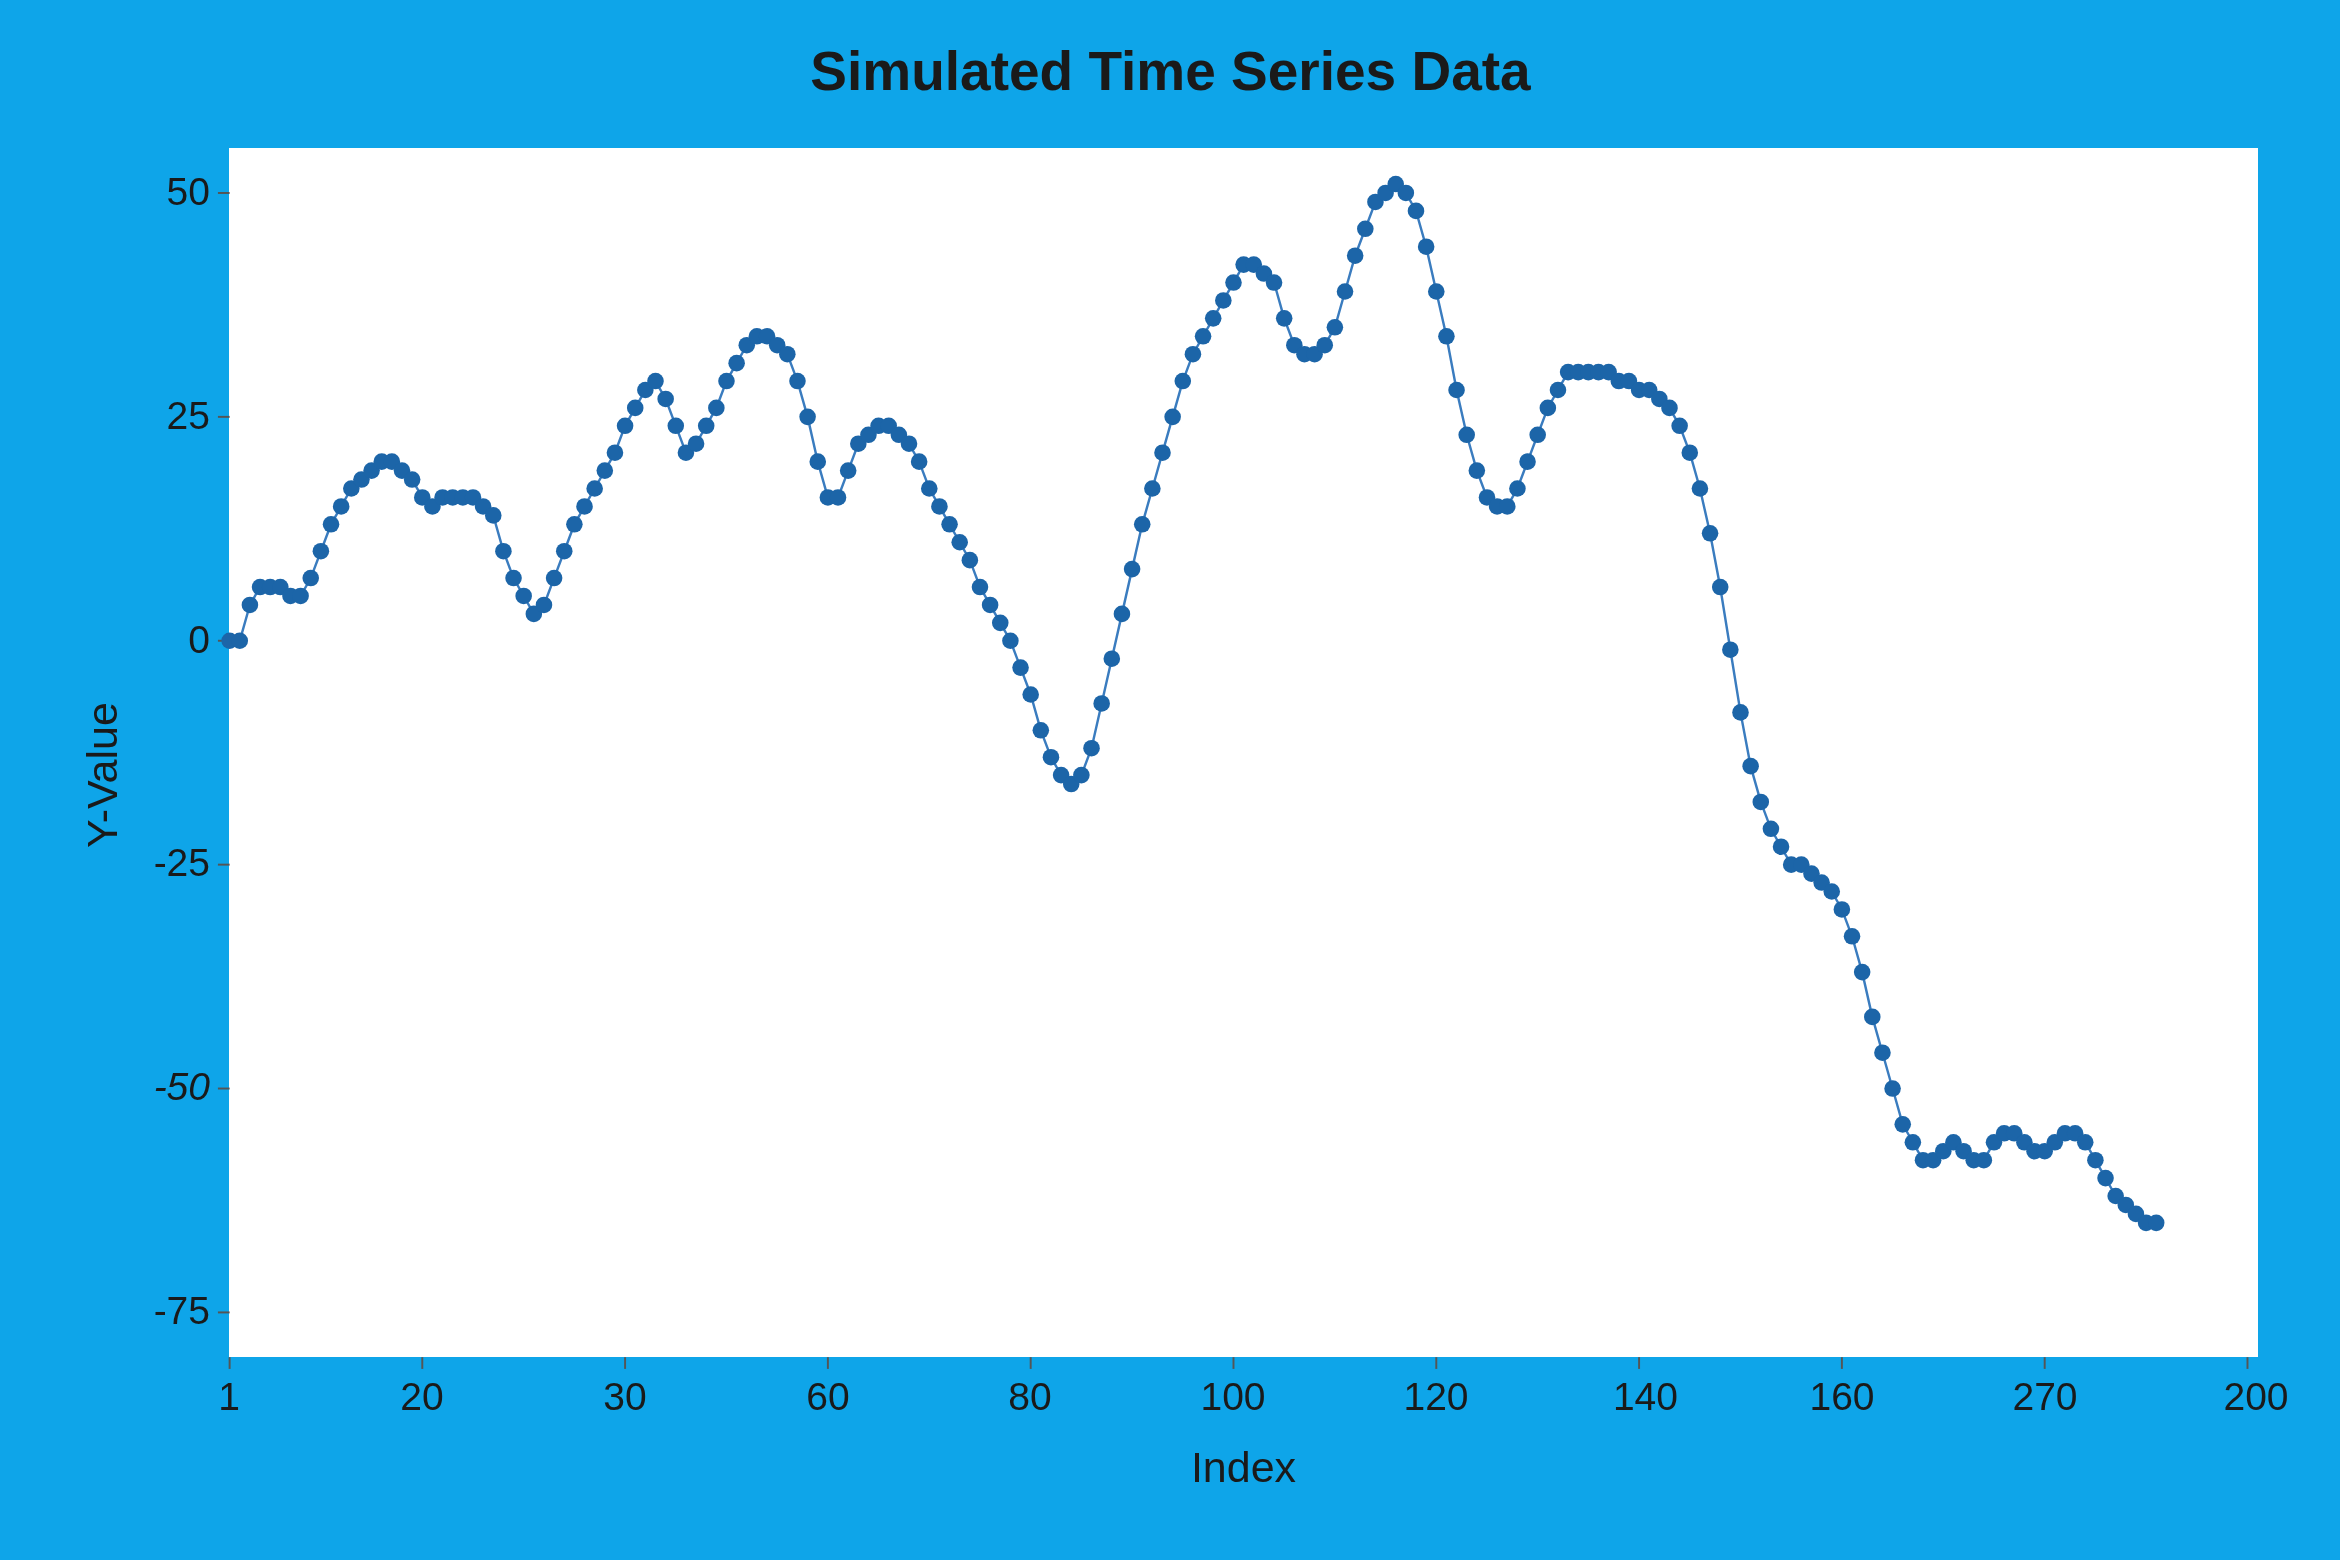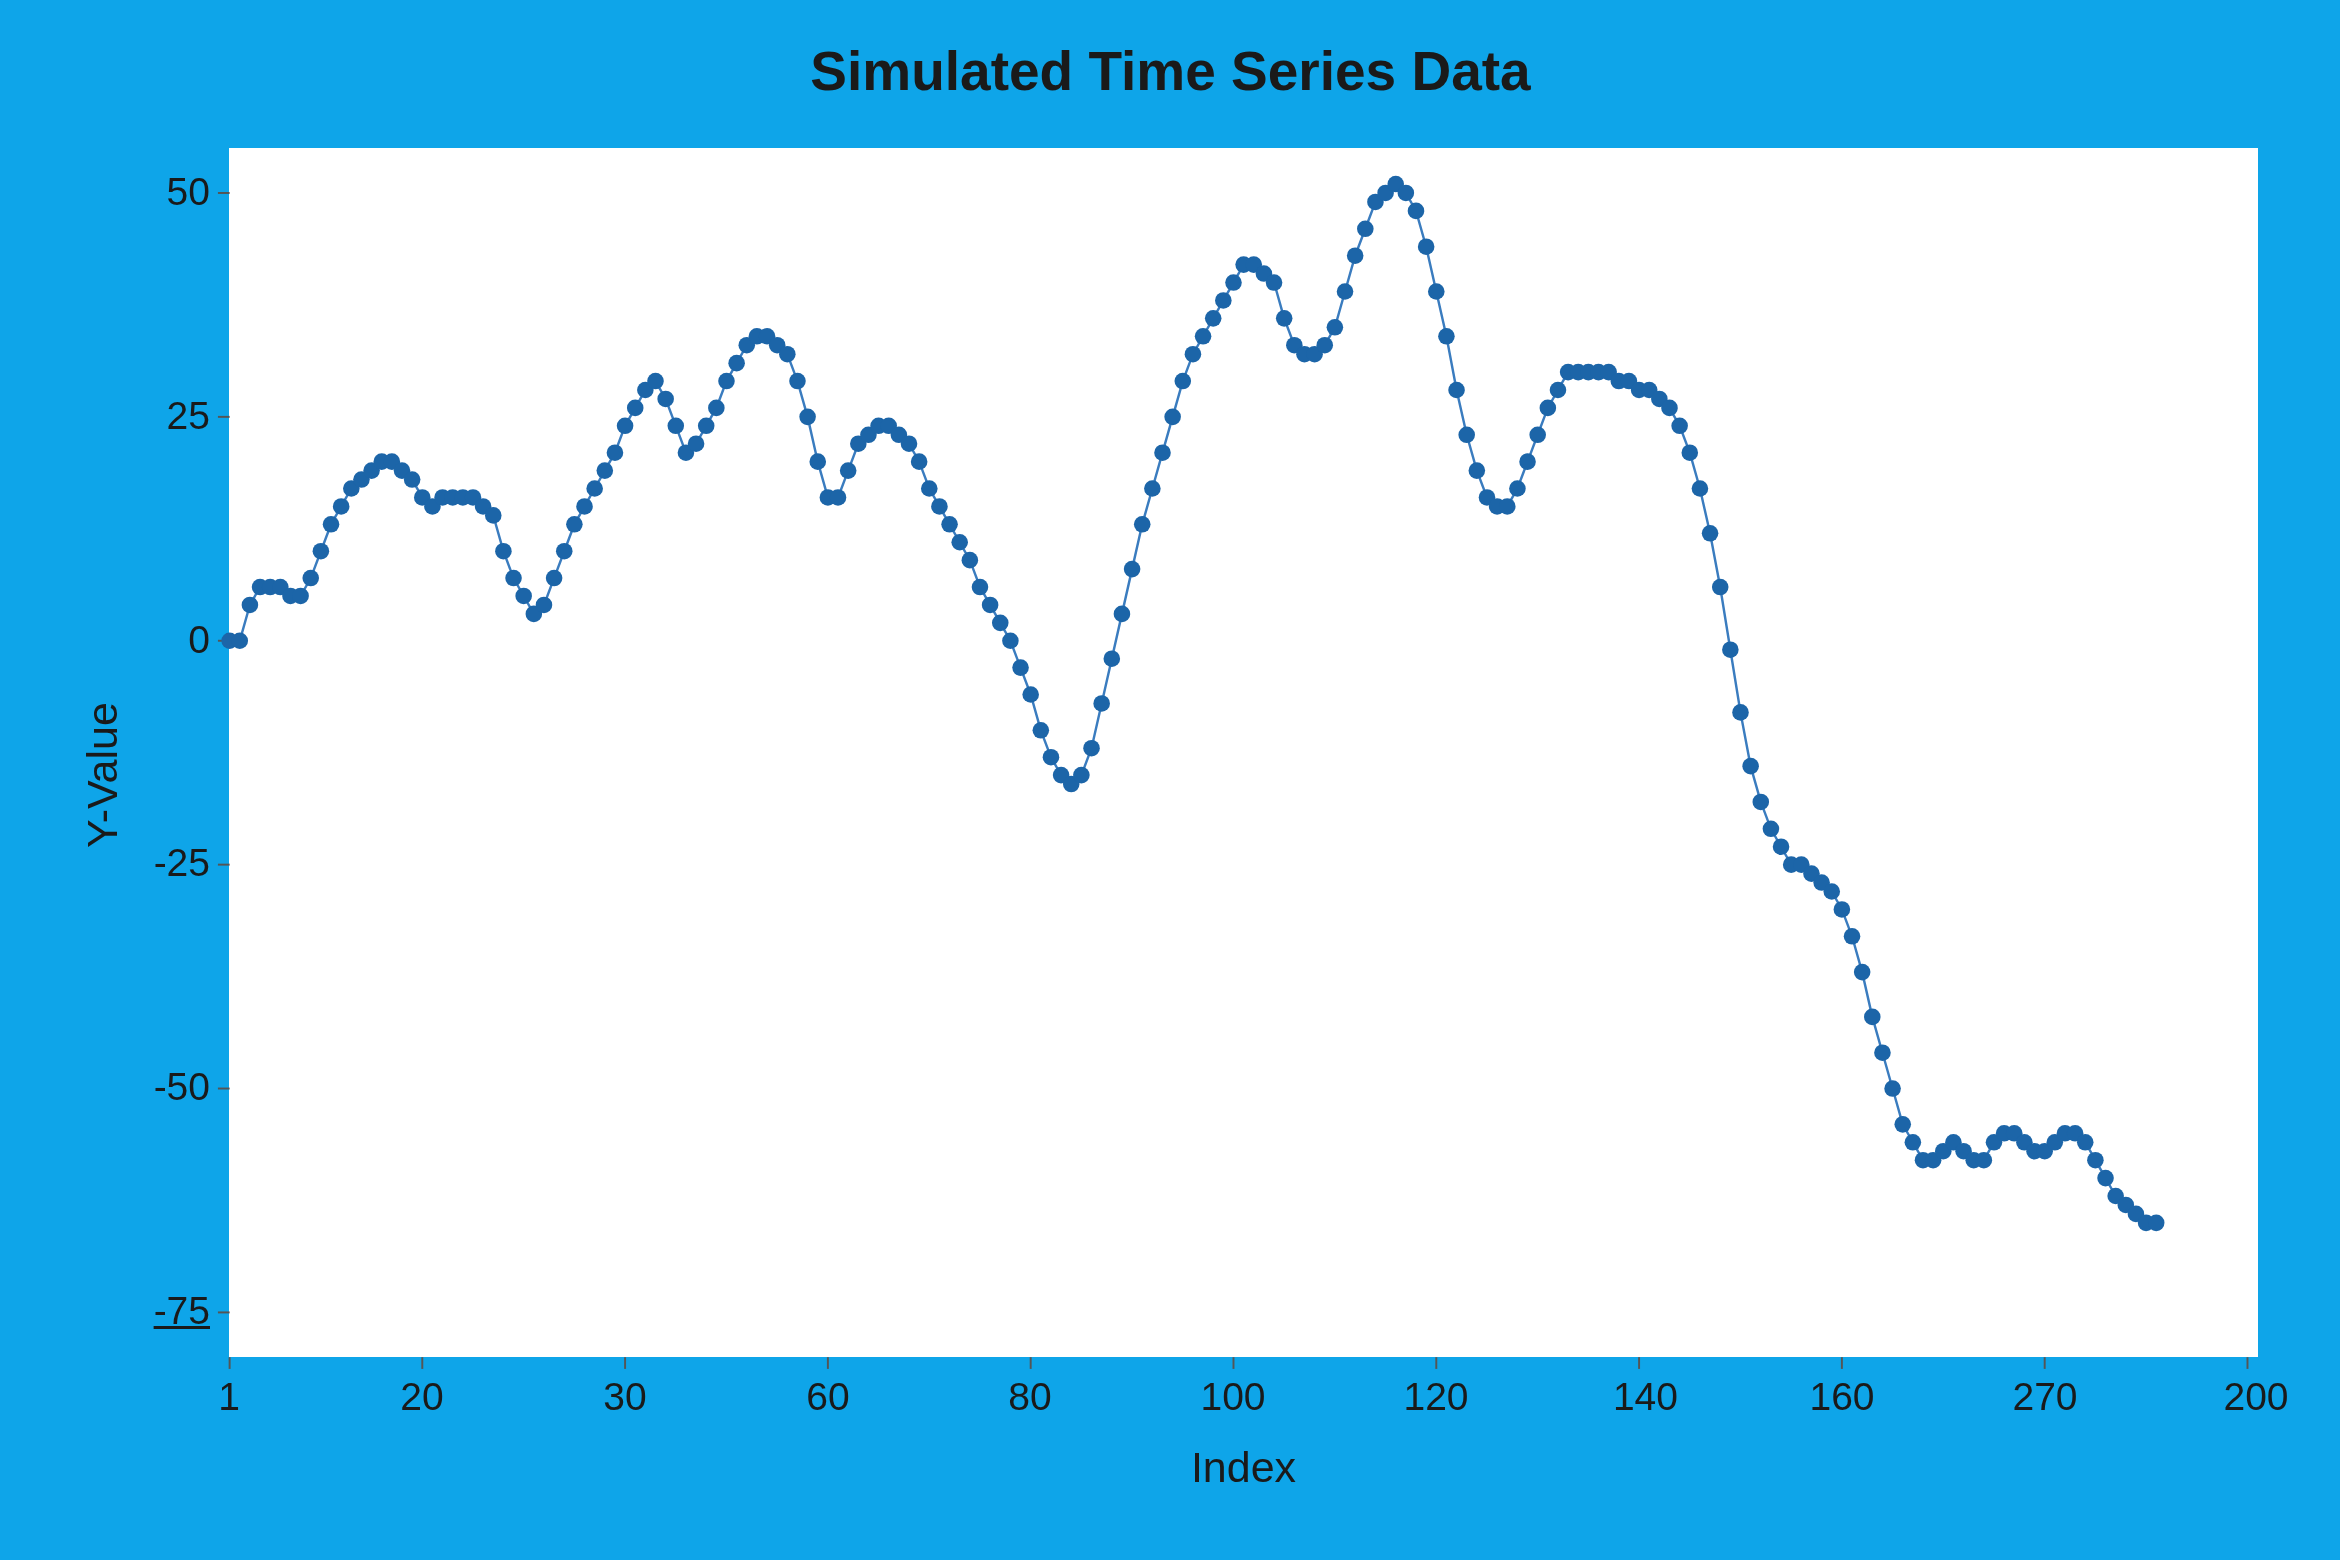"-50" div.tick-label { font-style: none -> italic }
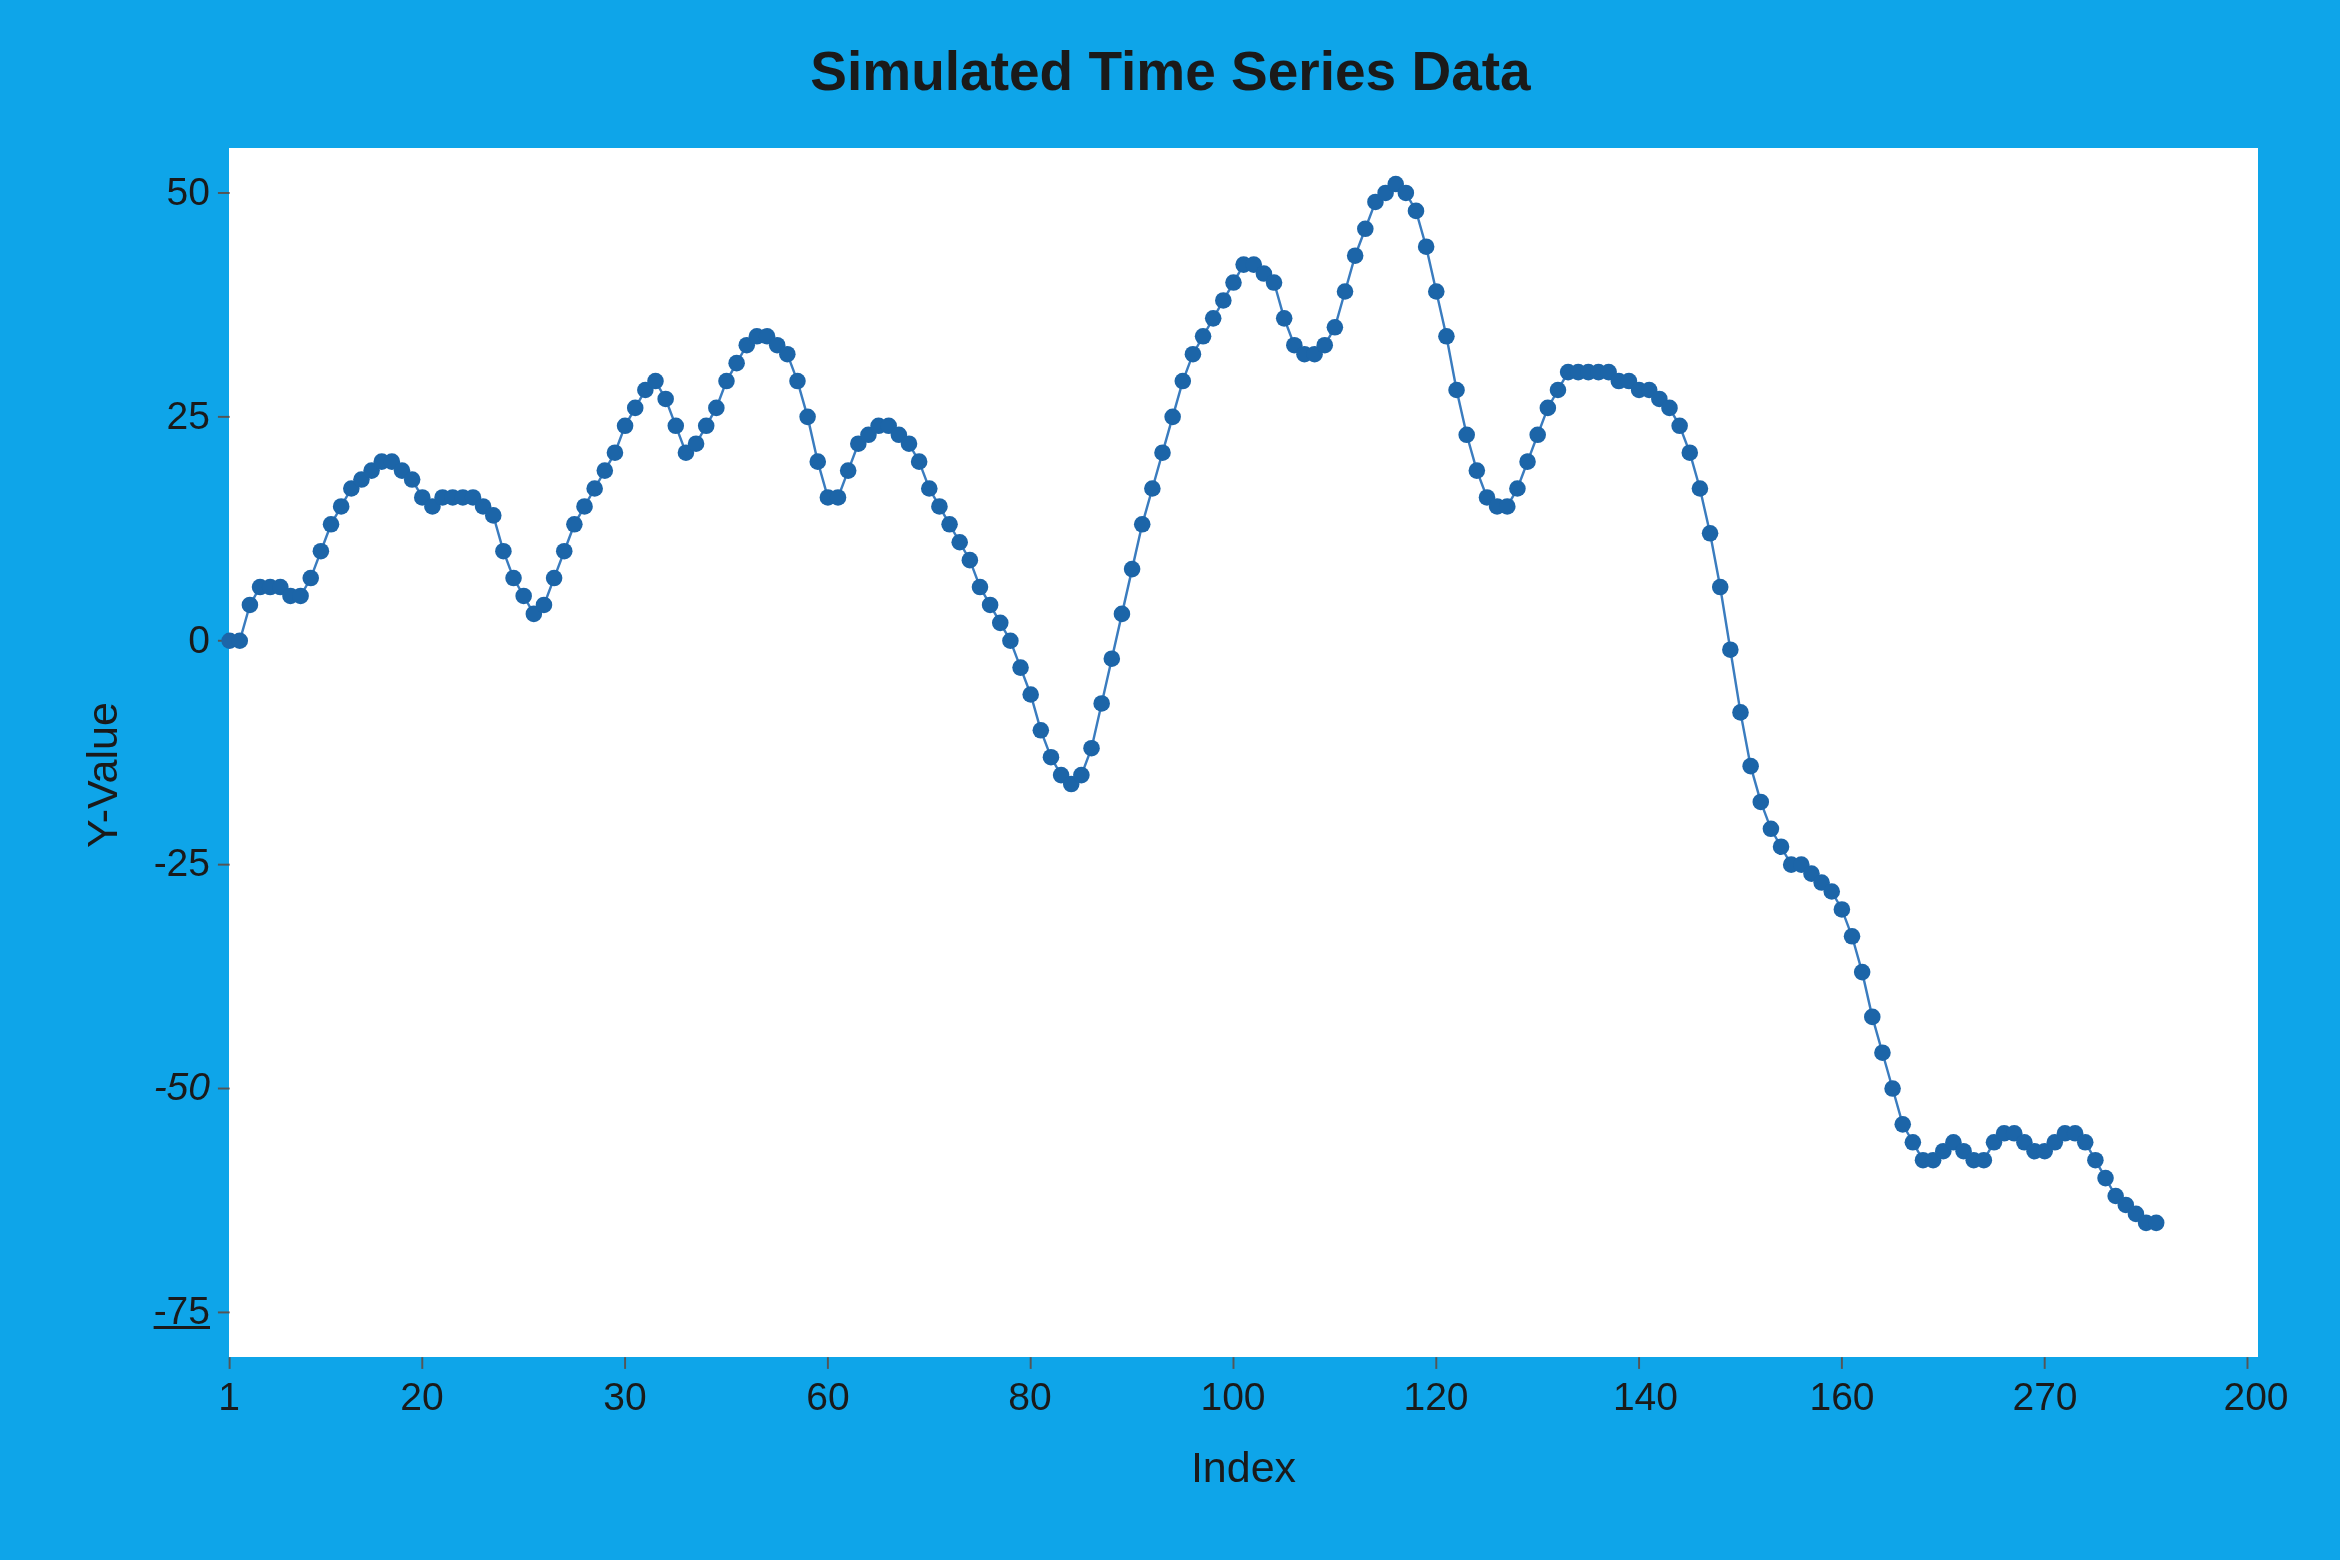"-75" div.tick-label { text-decoration: underline -> none }
